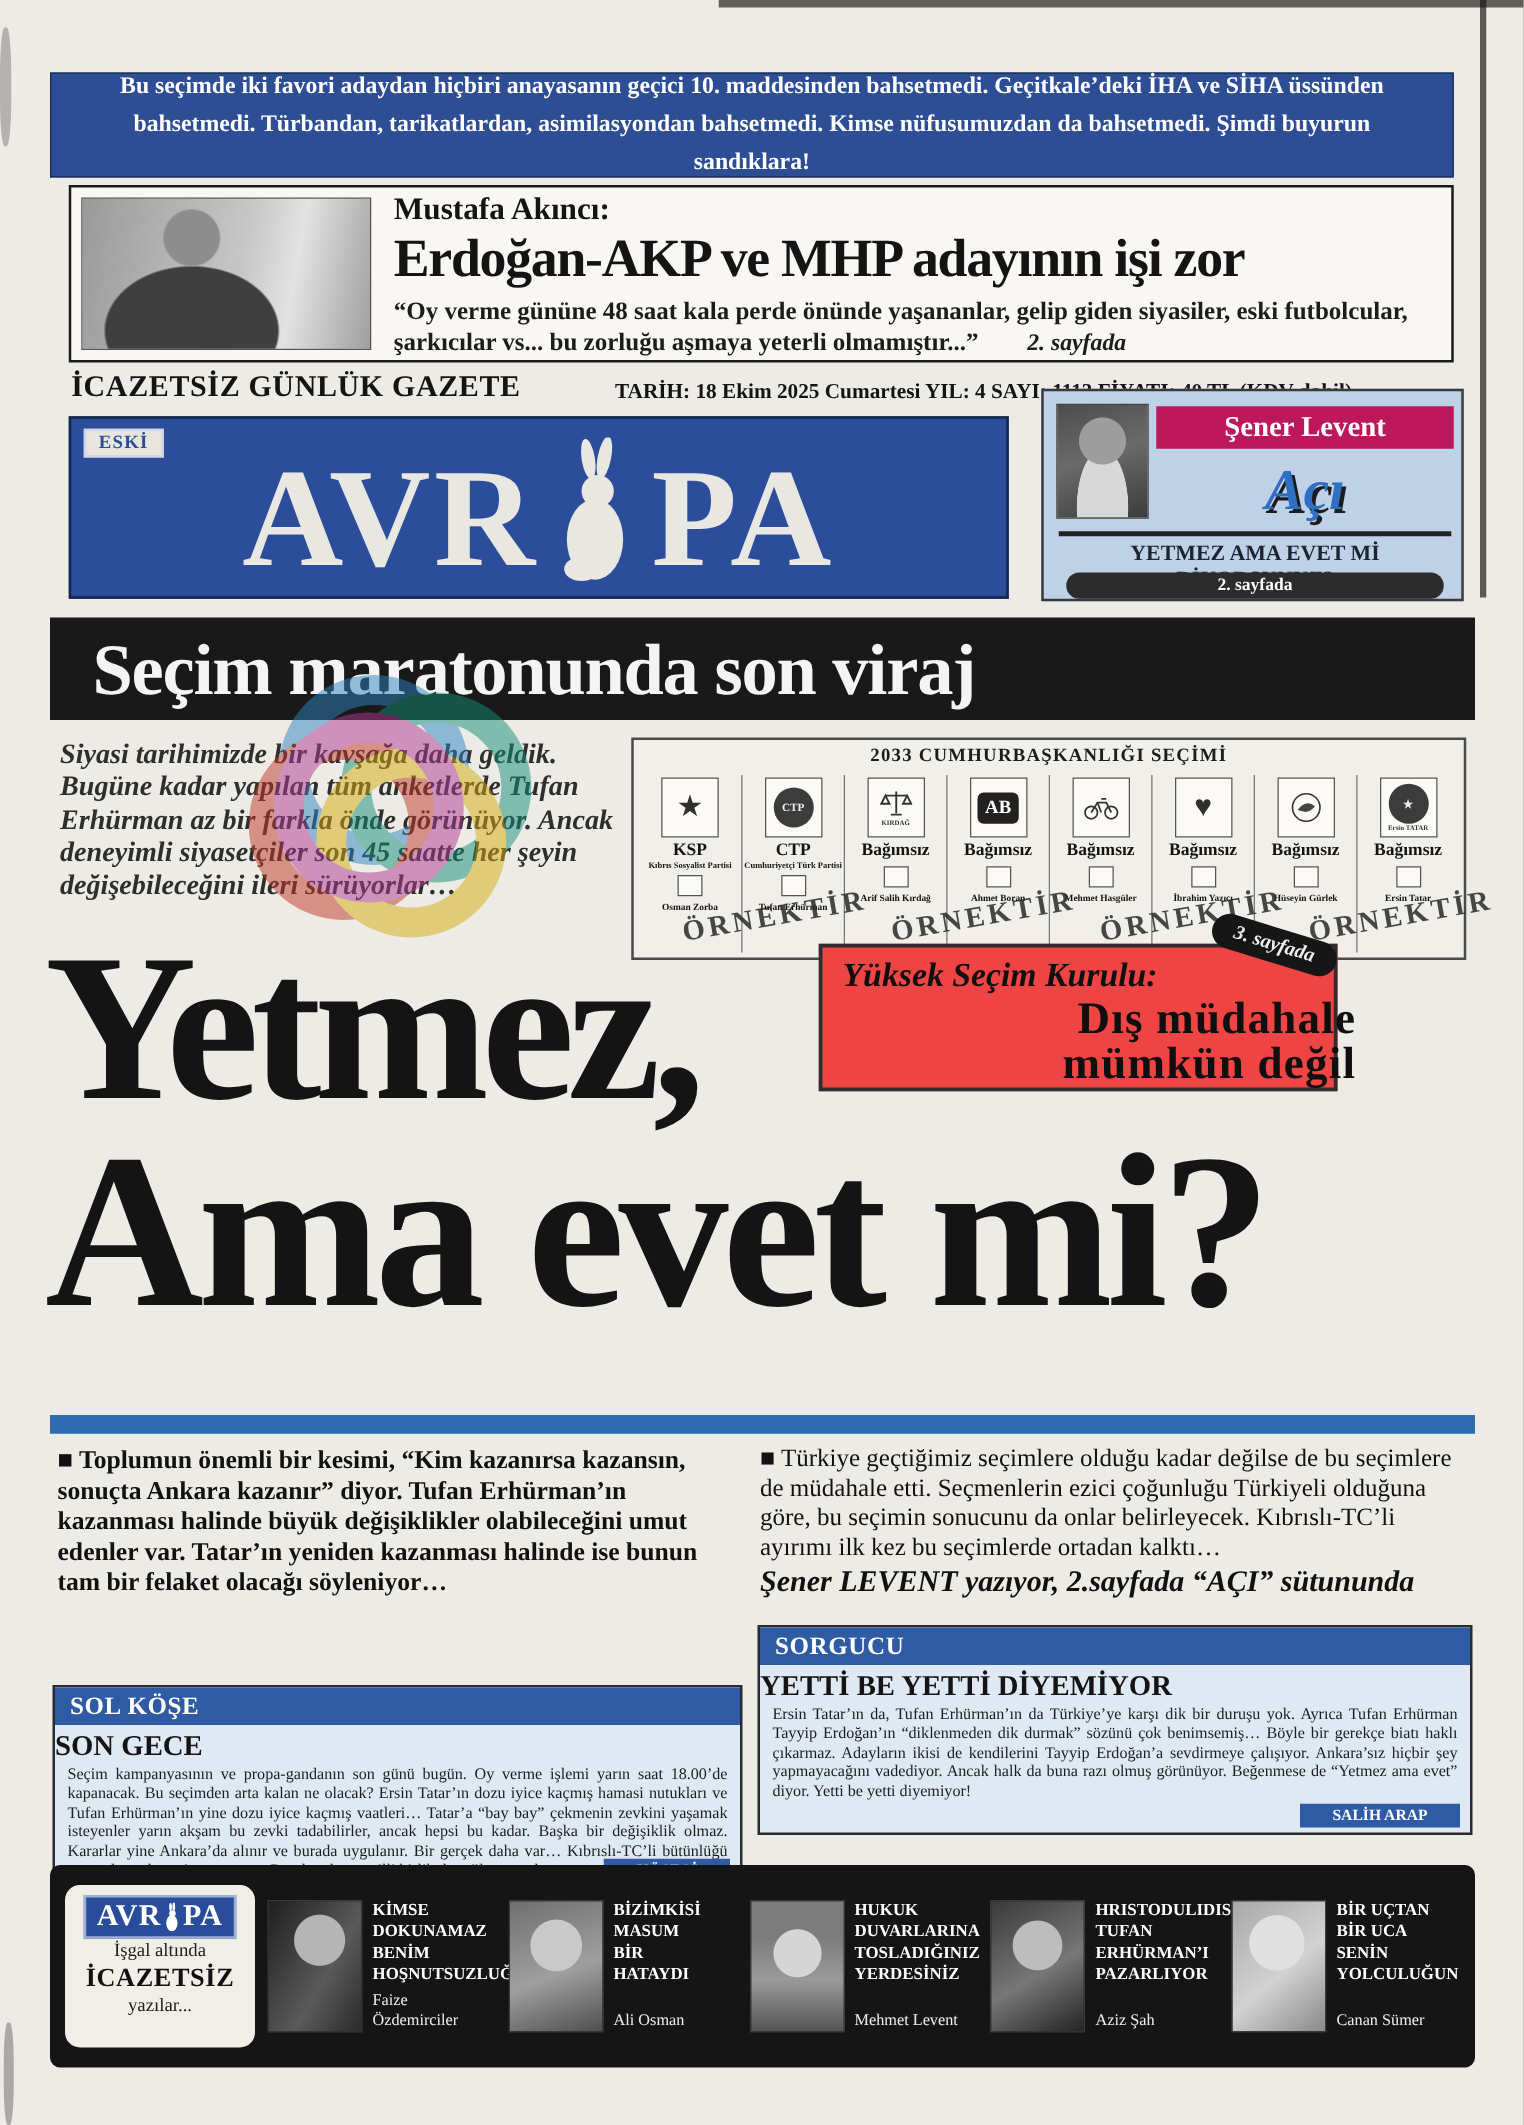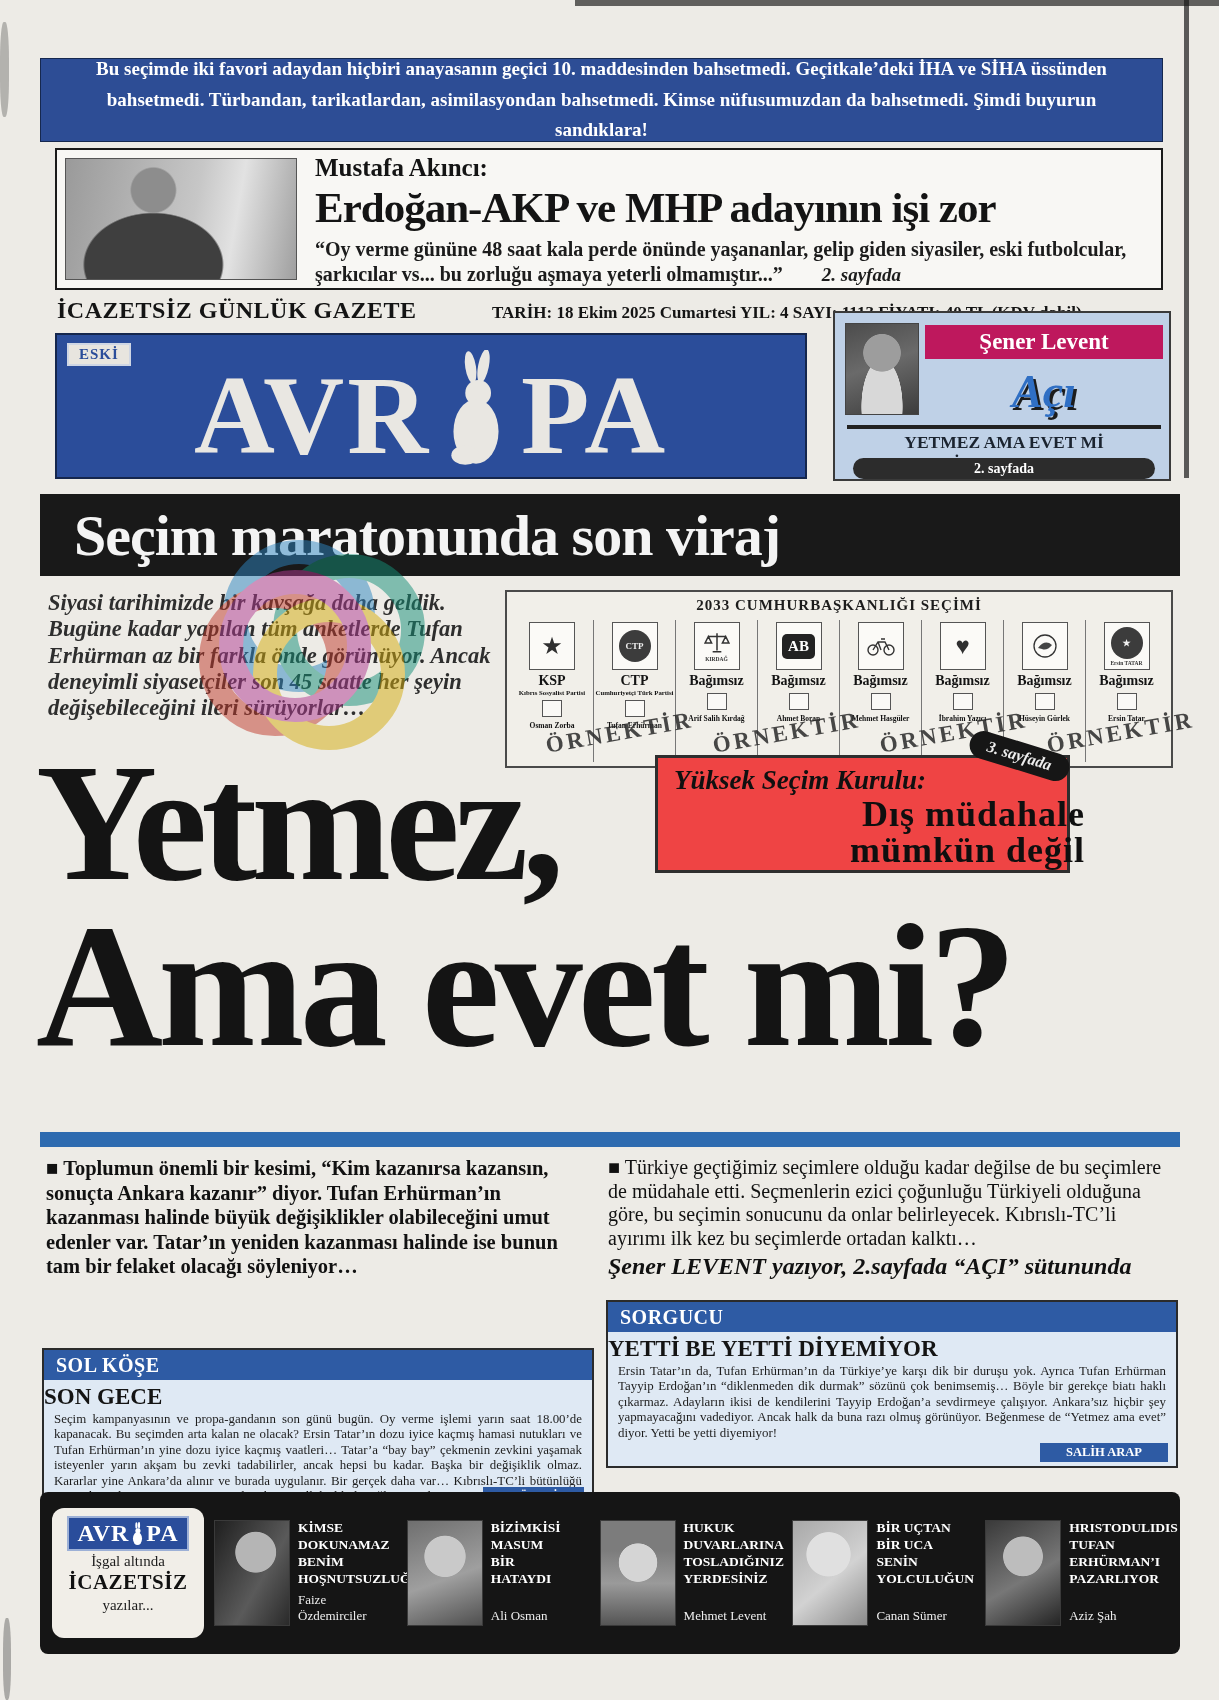"BİR UÇTAN" div.fcol { order: before "HRISTODULIDIS" -> after "HRISTODULIDIS" }
